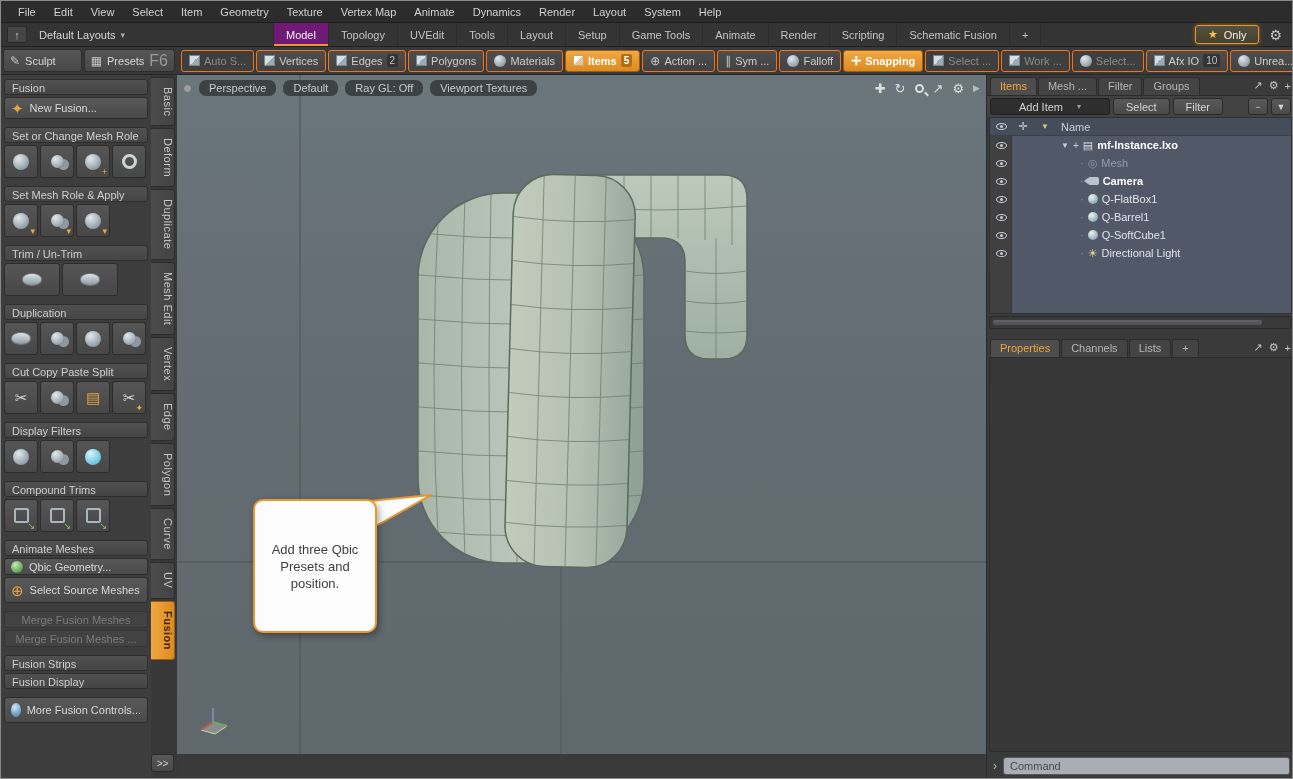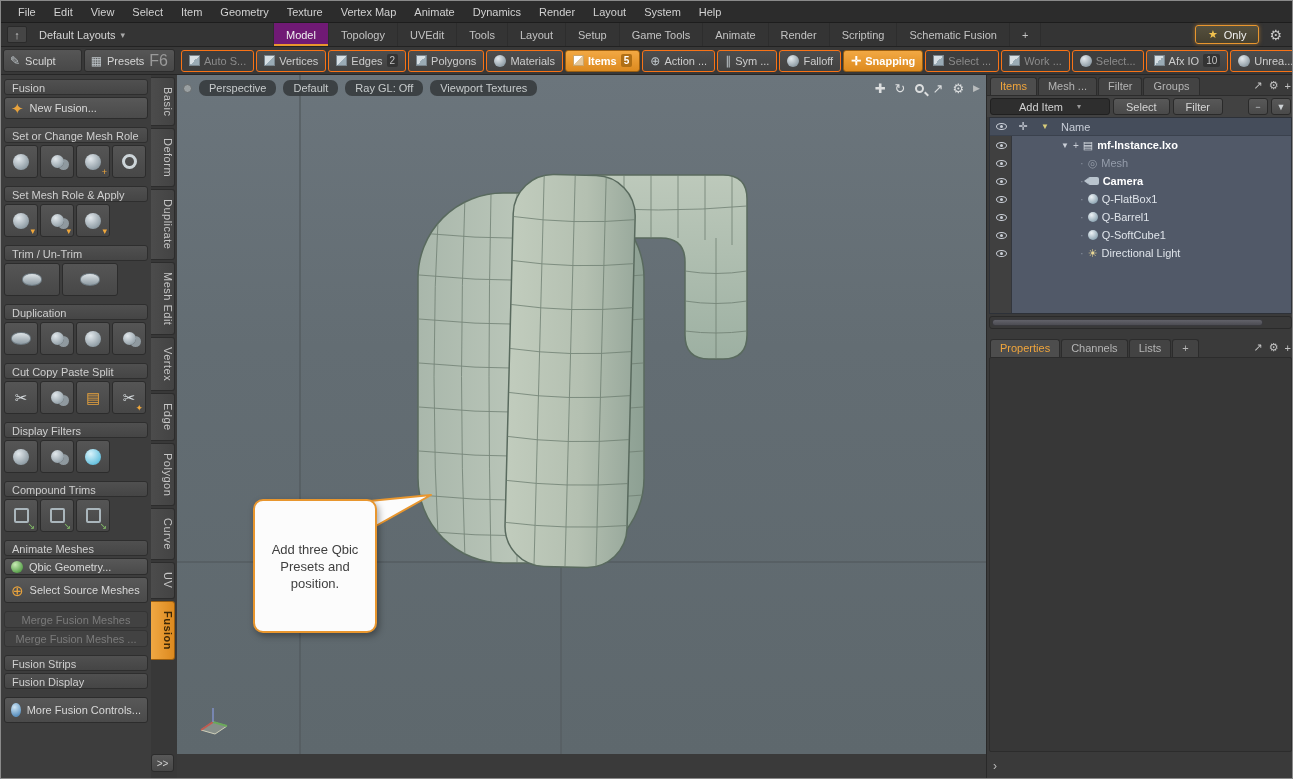"Command" input.cmd { html: none -> <input> }
